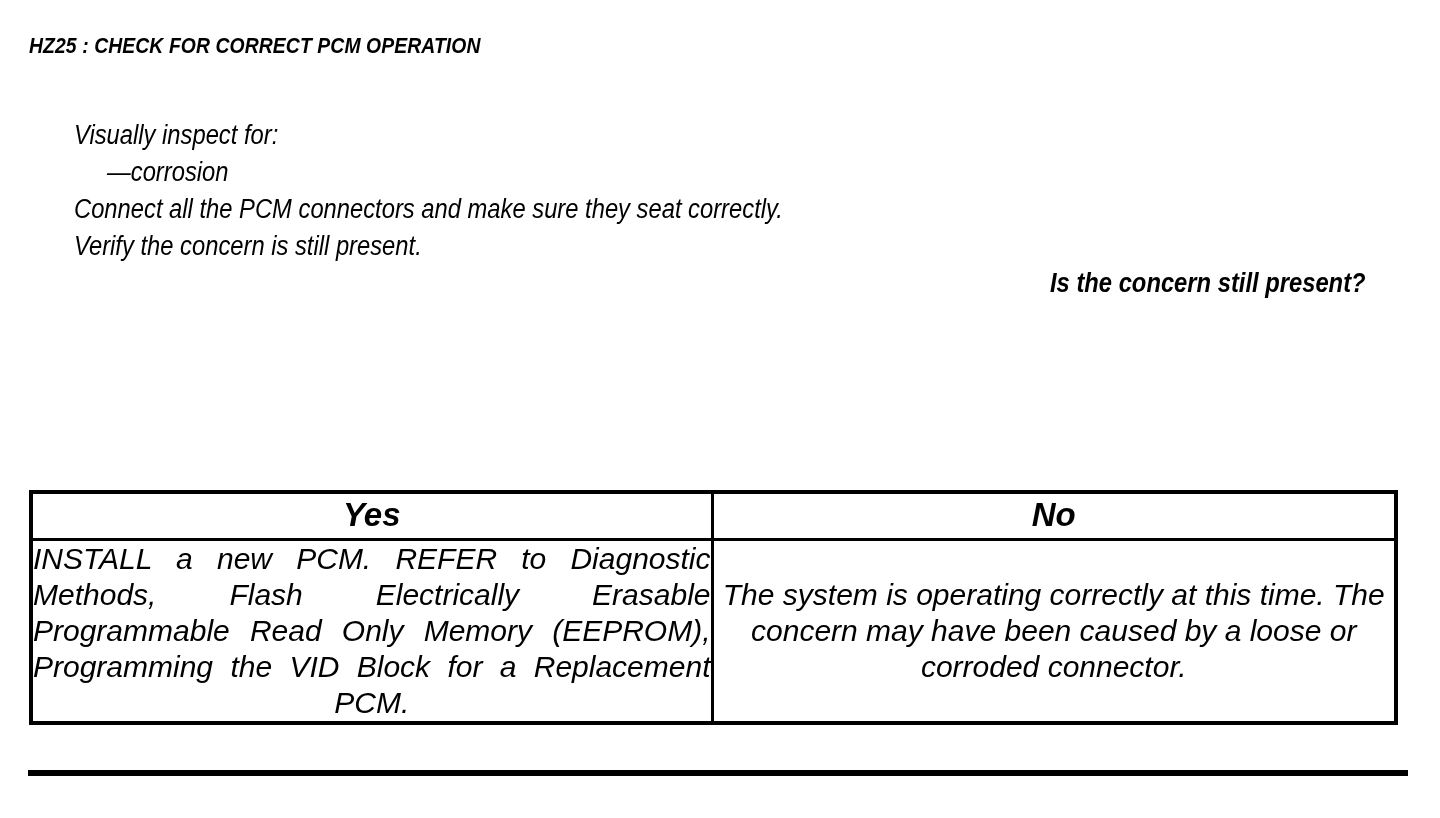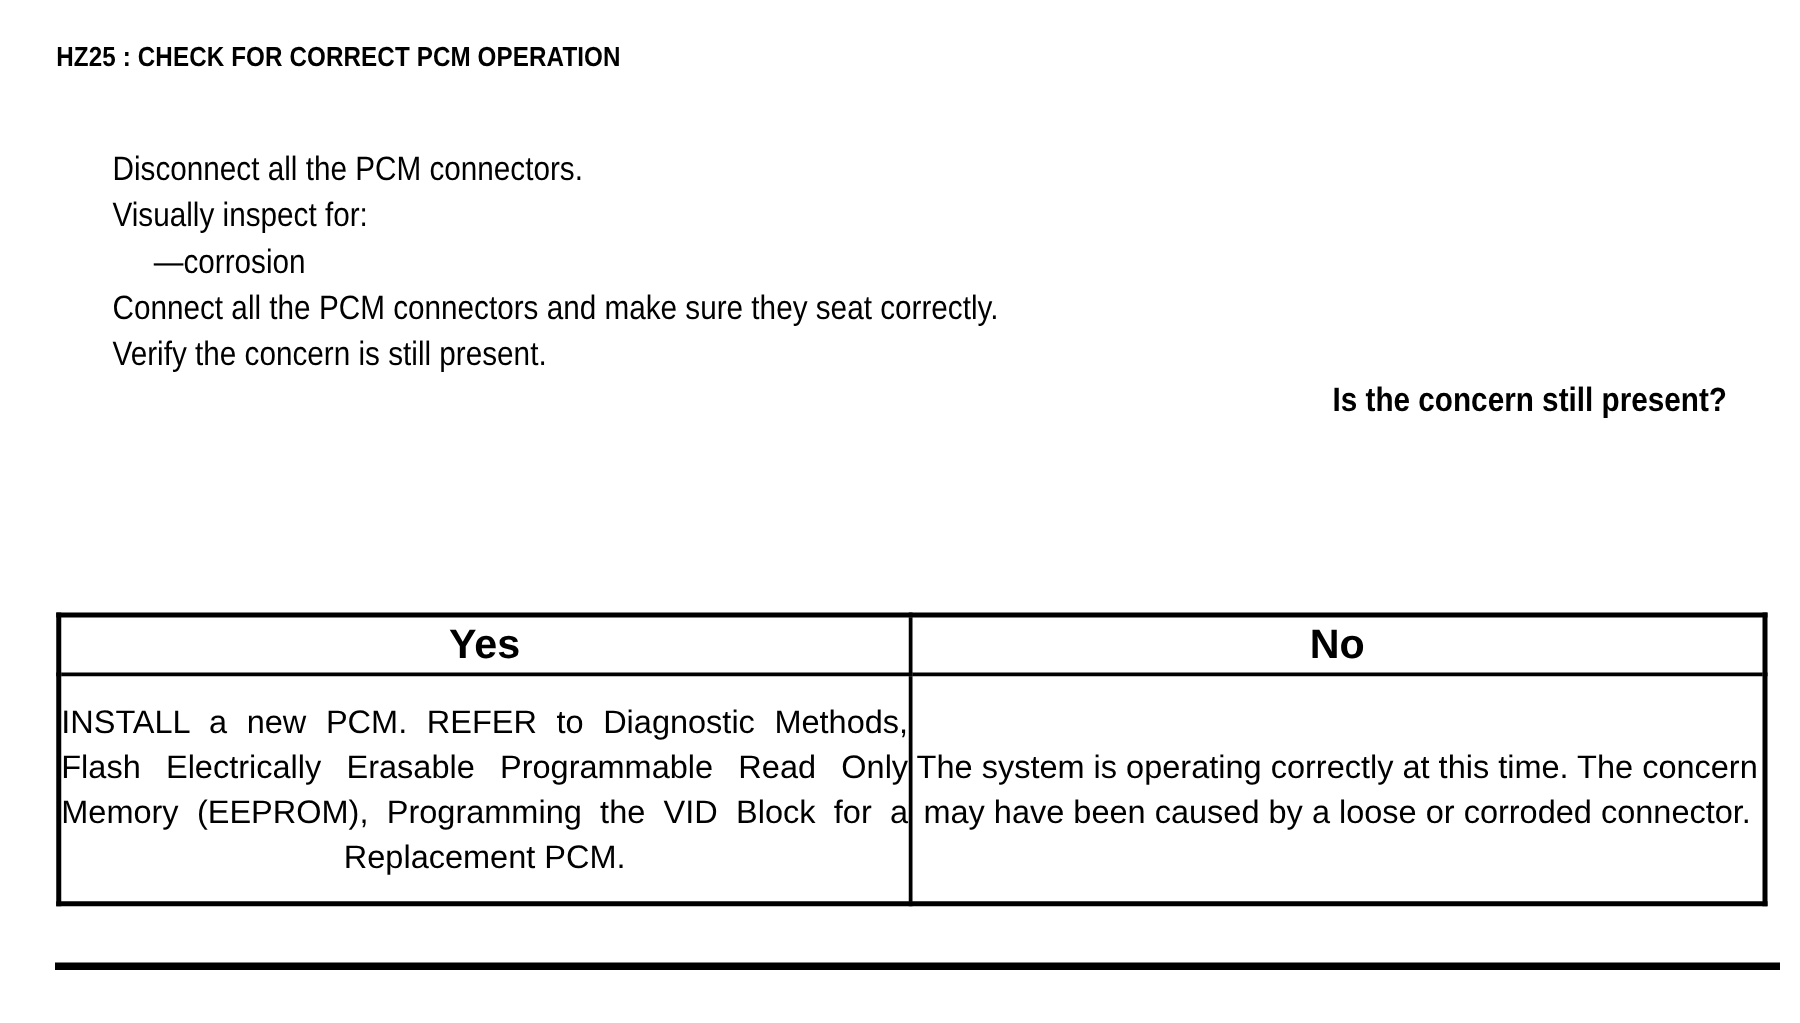"HZ25 : CHECK FOR CORRECT" .page { font-style: none -> italic; left: 16px -> 0 }
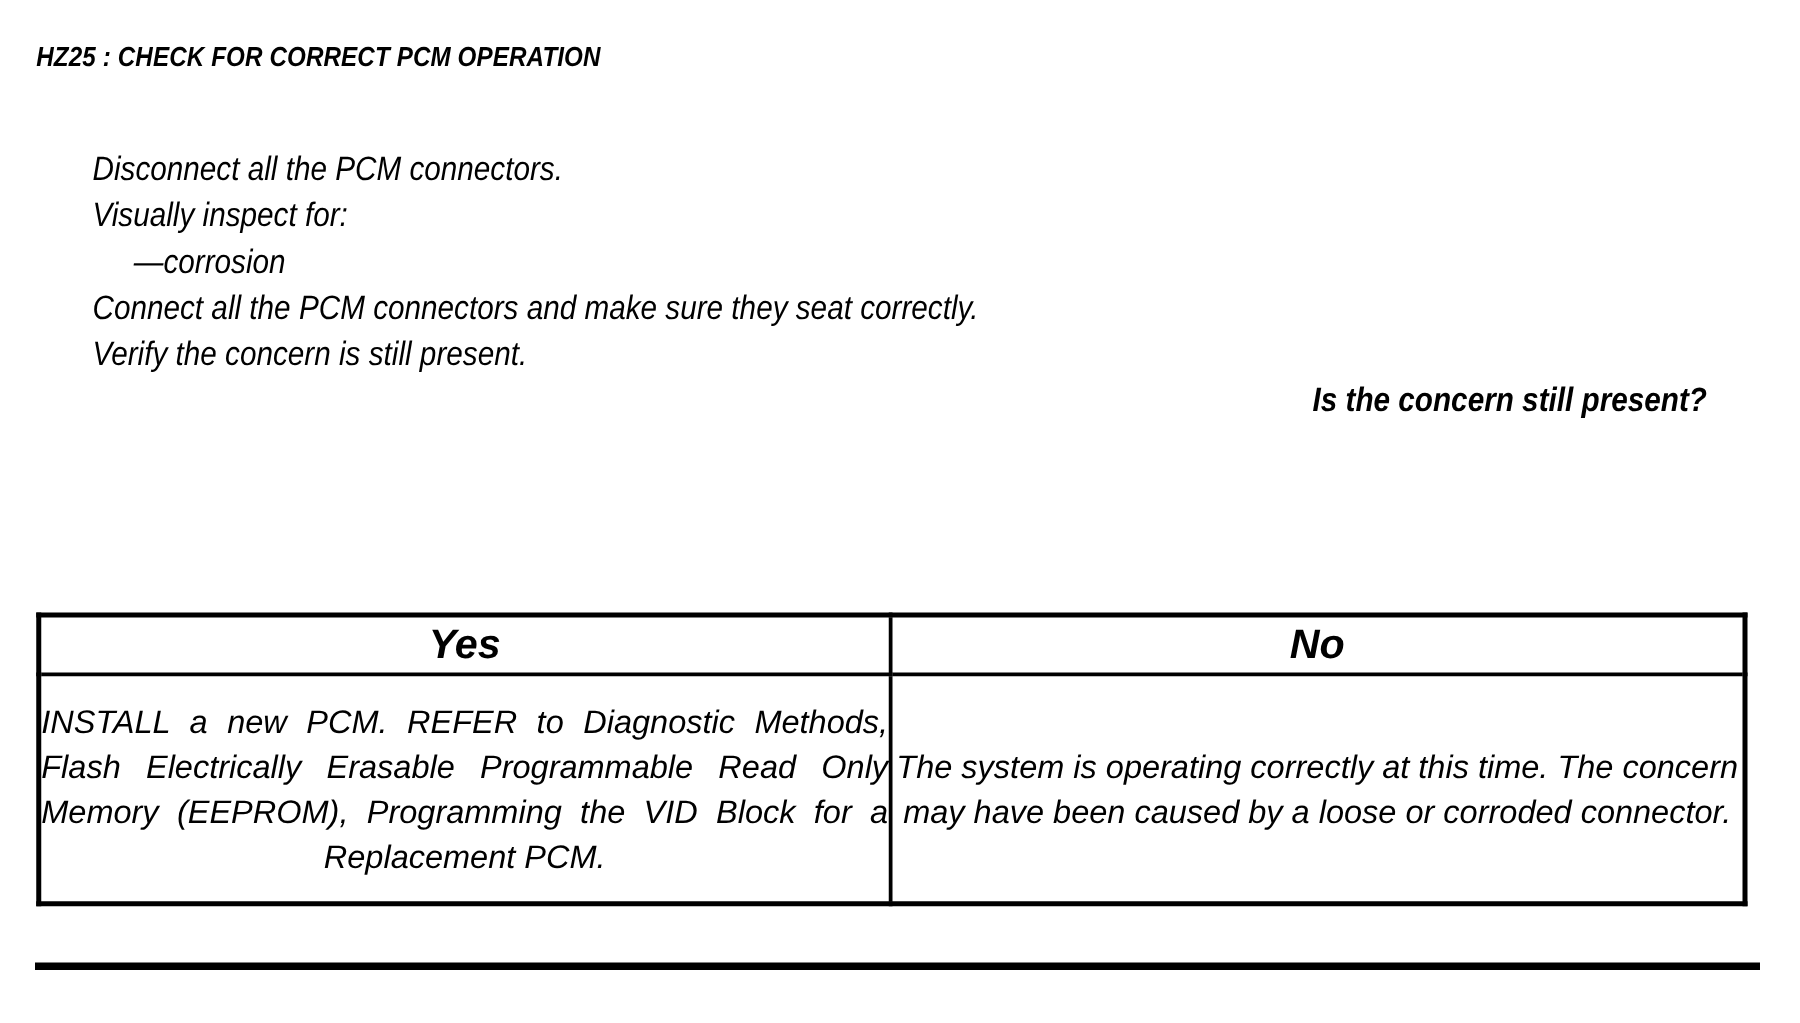"Disconnect all the PCM connectors." div.body-line { html: <div> <span>Disconnect all the PCM connectors.</span> </div> -> none }
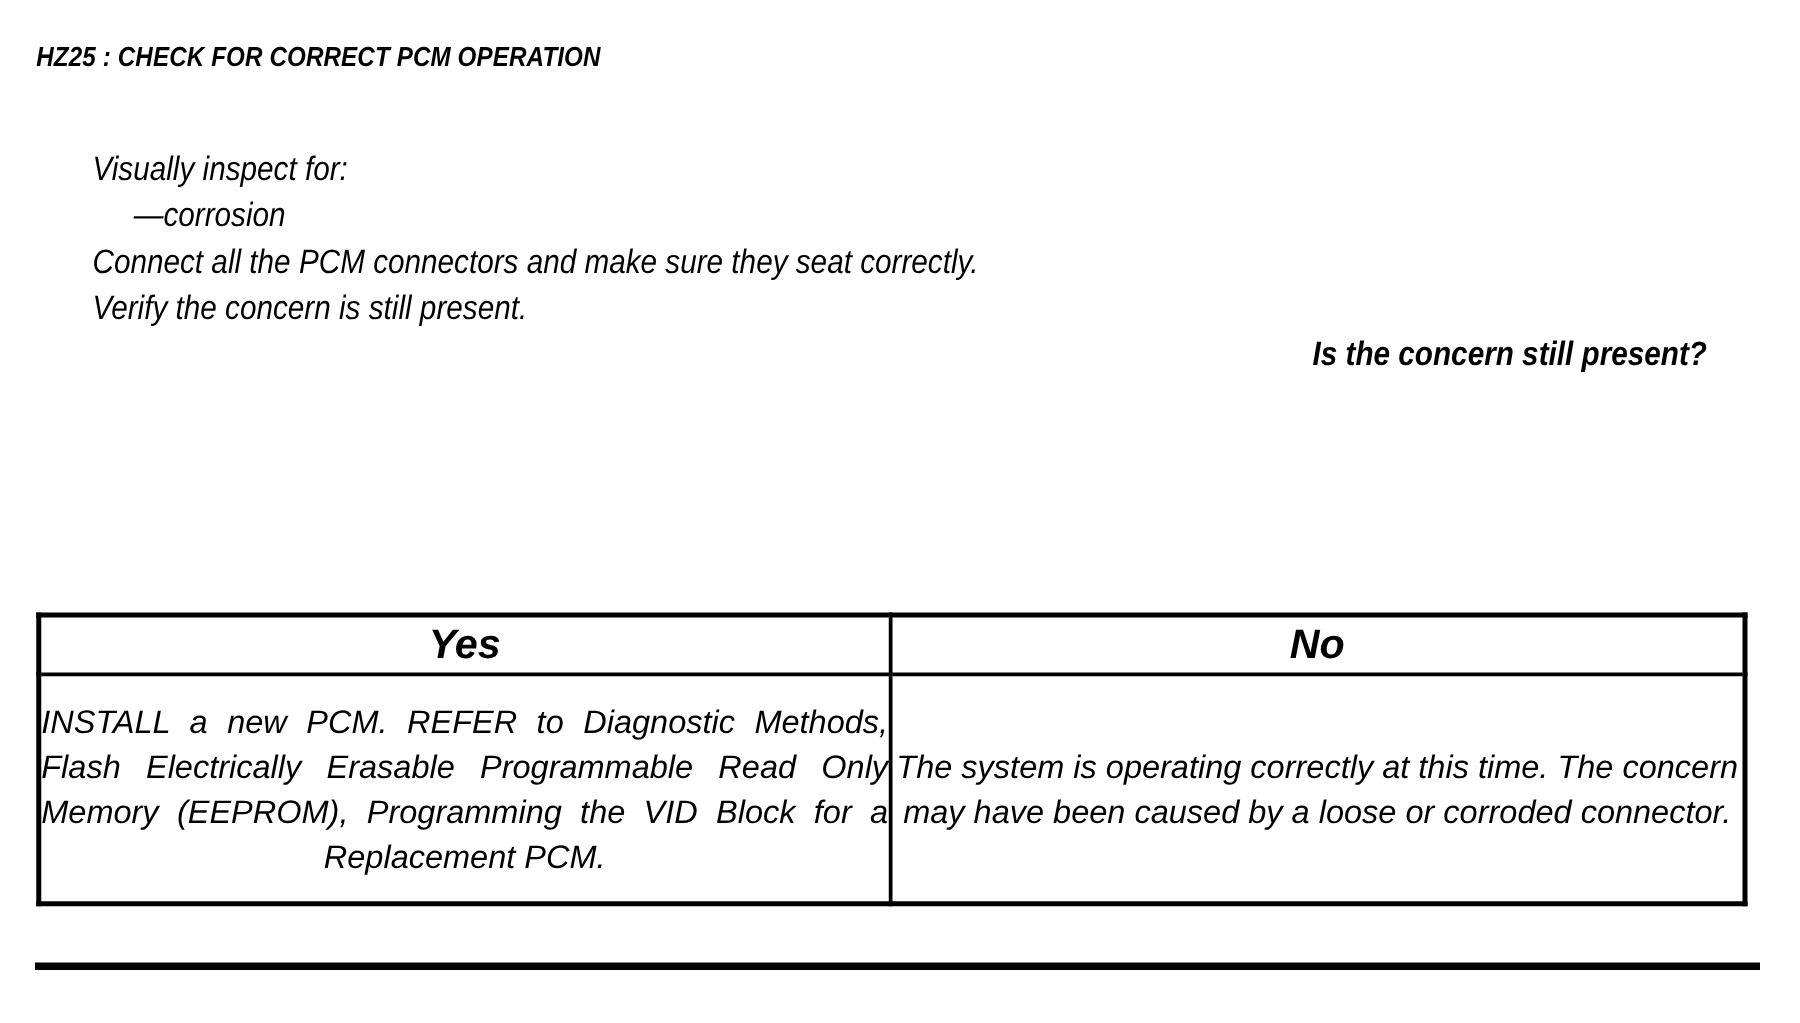"INSTALL a new PCM. REFER" .decision-table td { font-size: 26px -> 30px }
